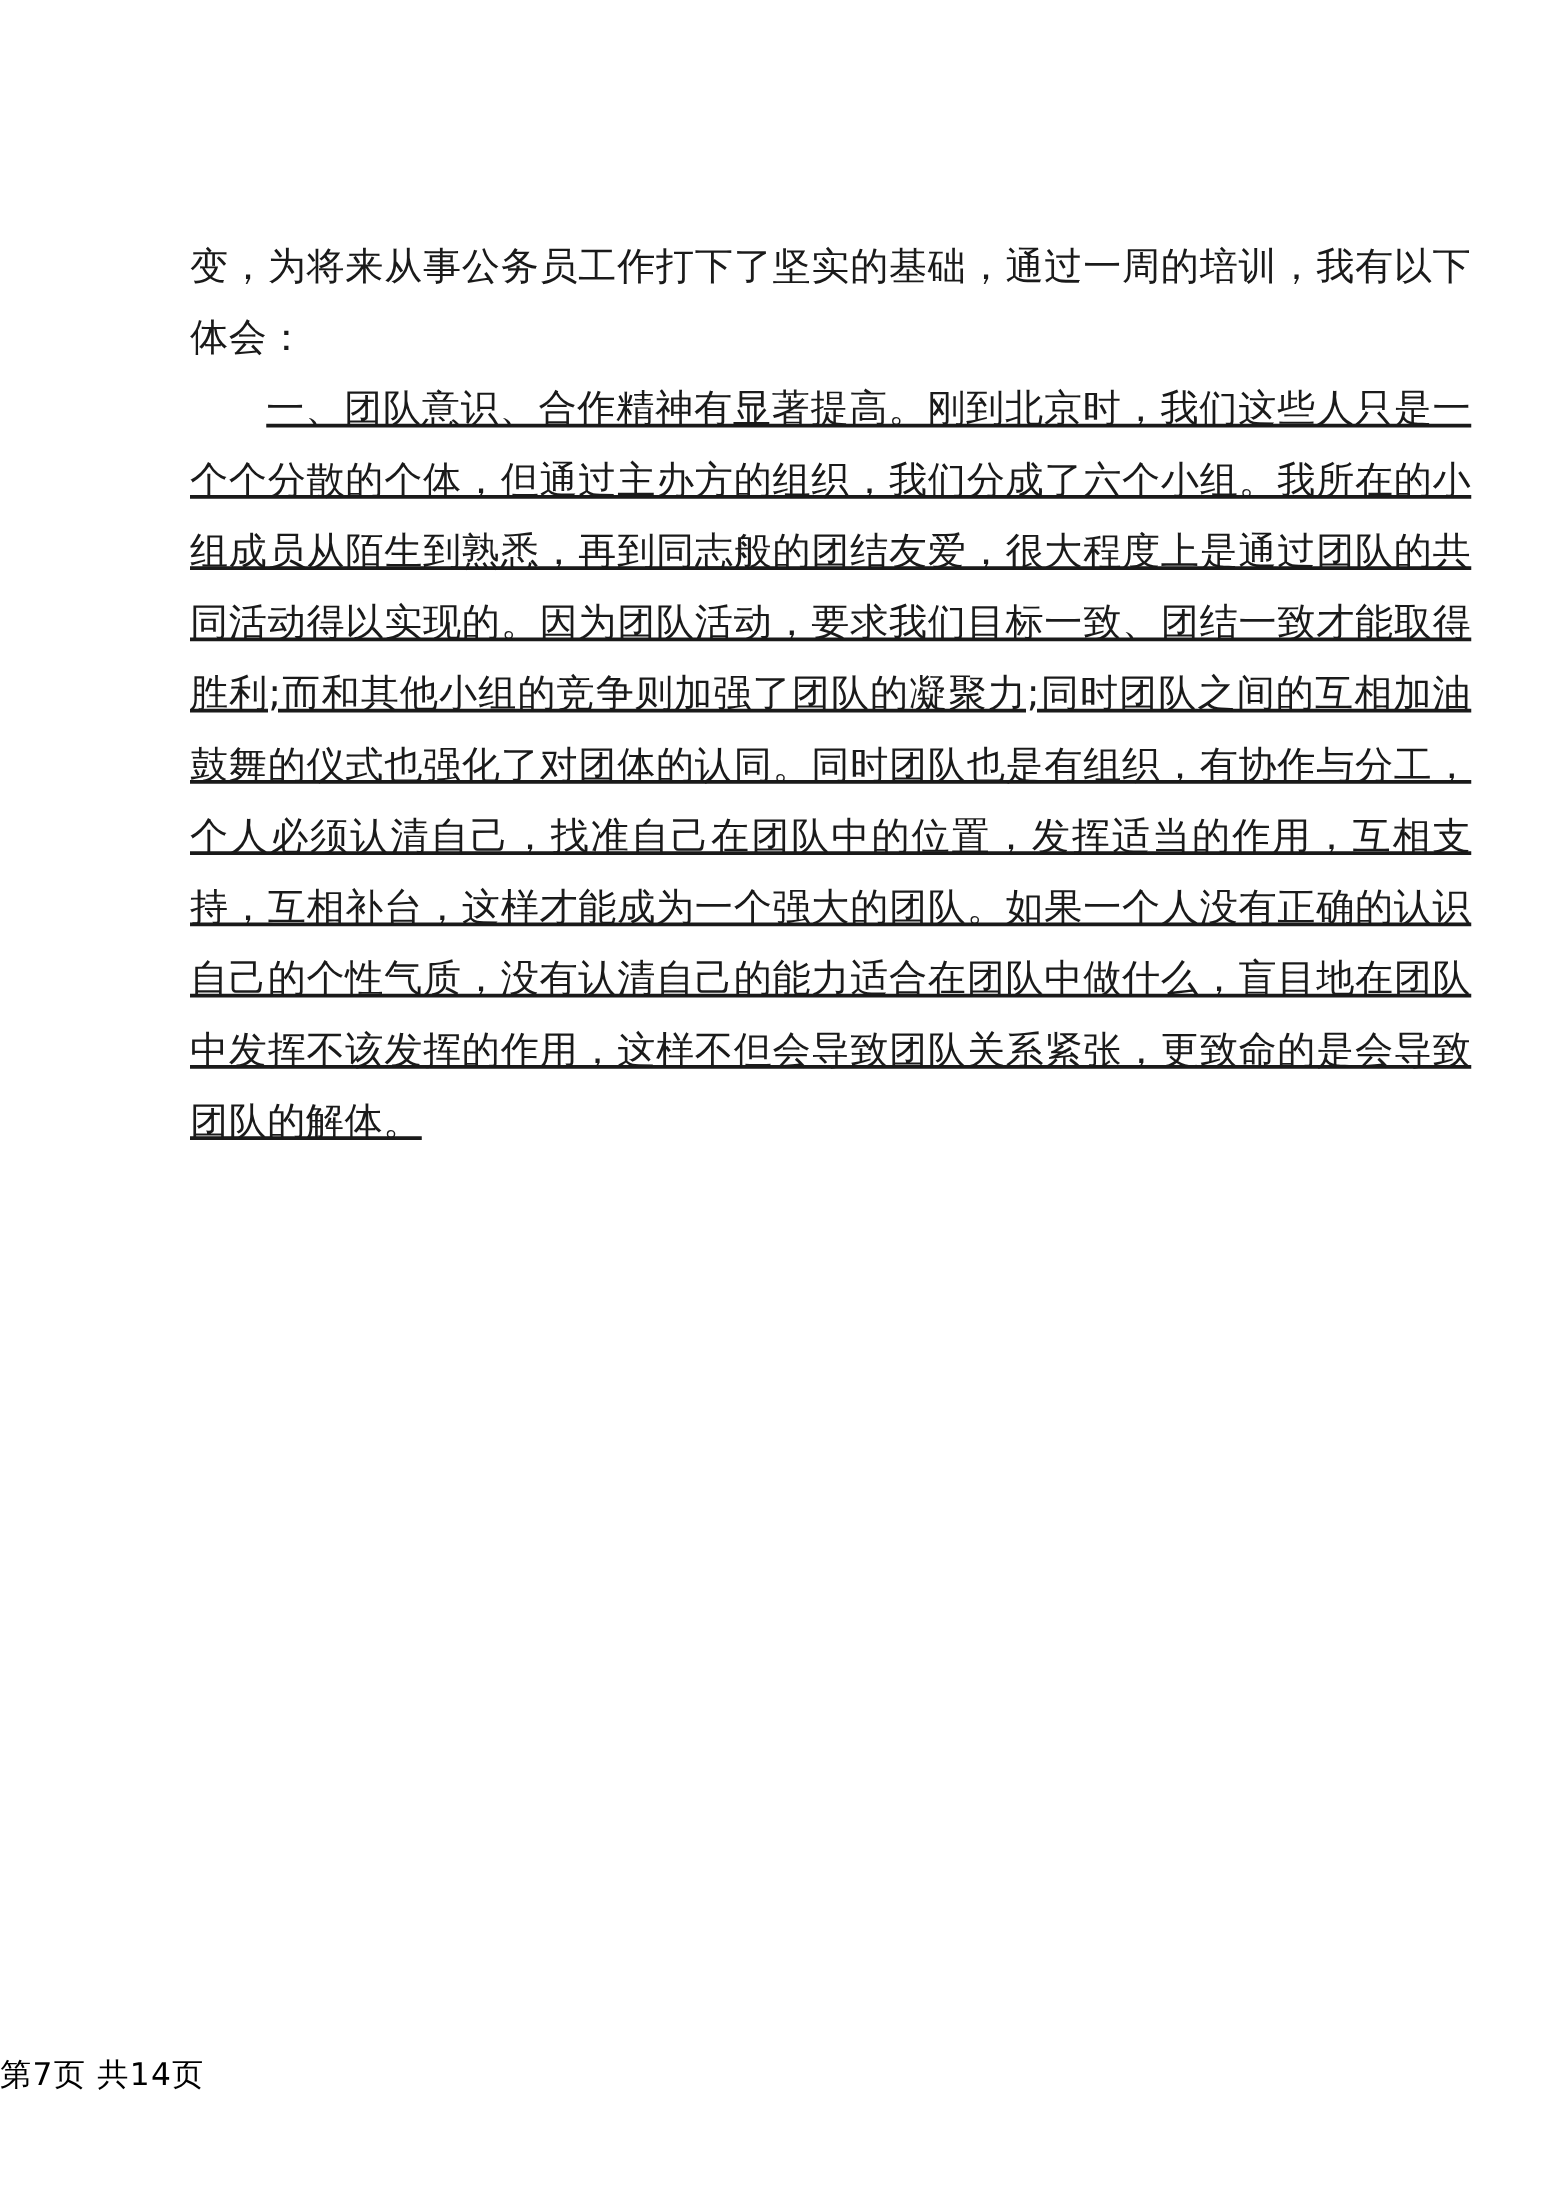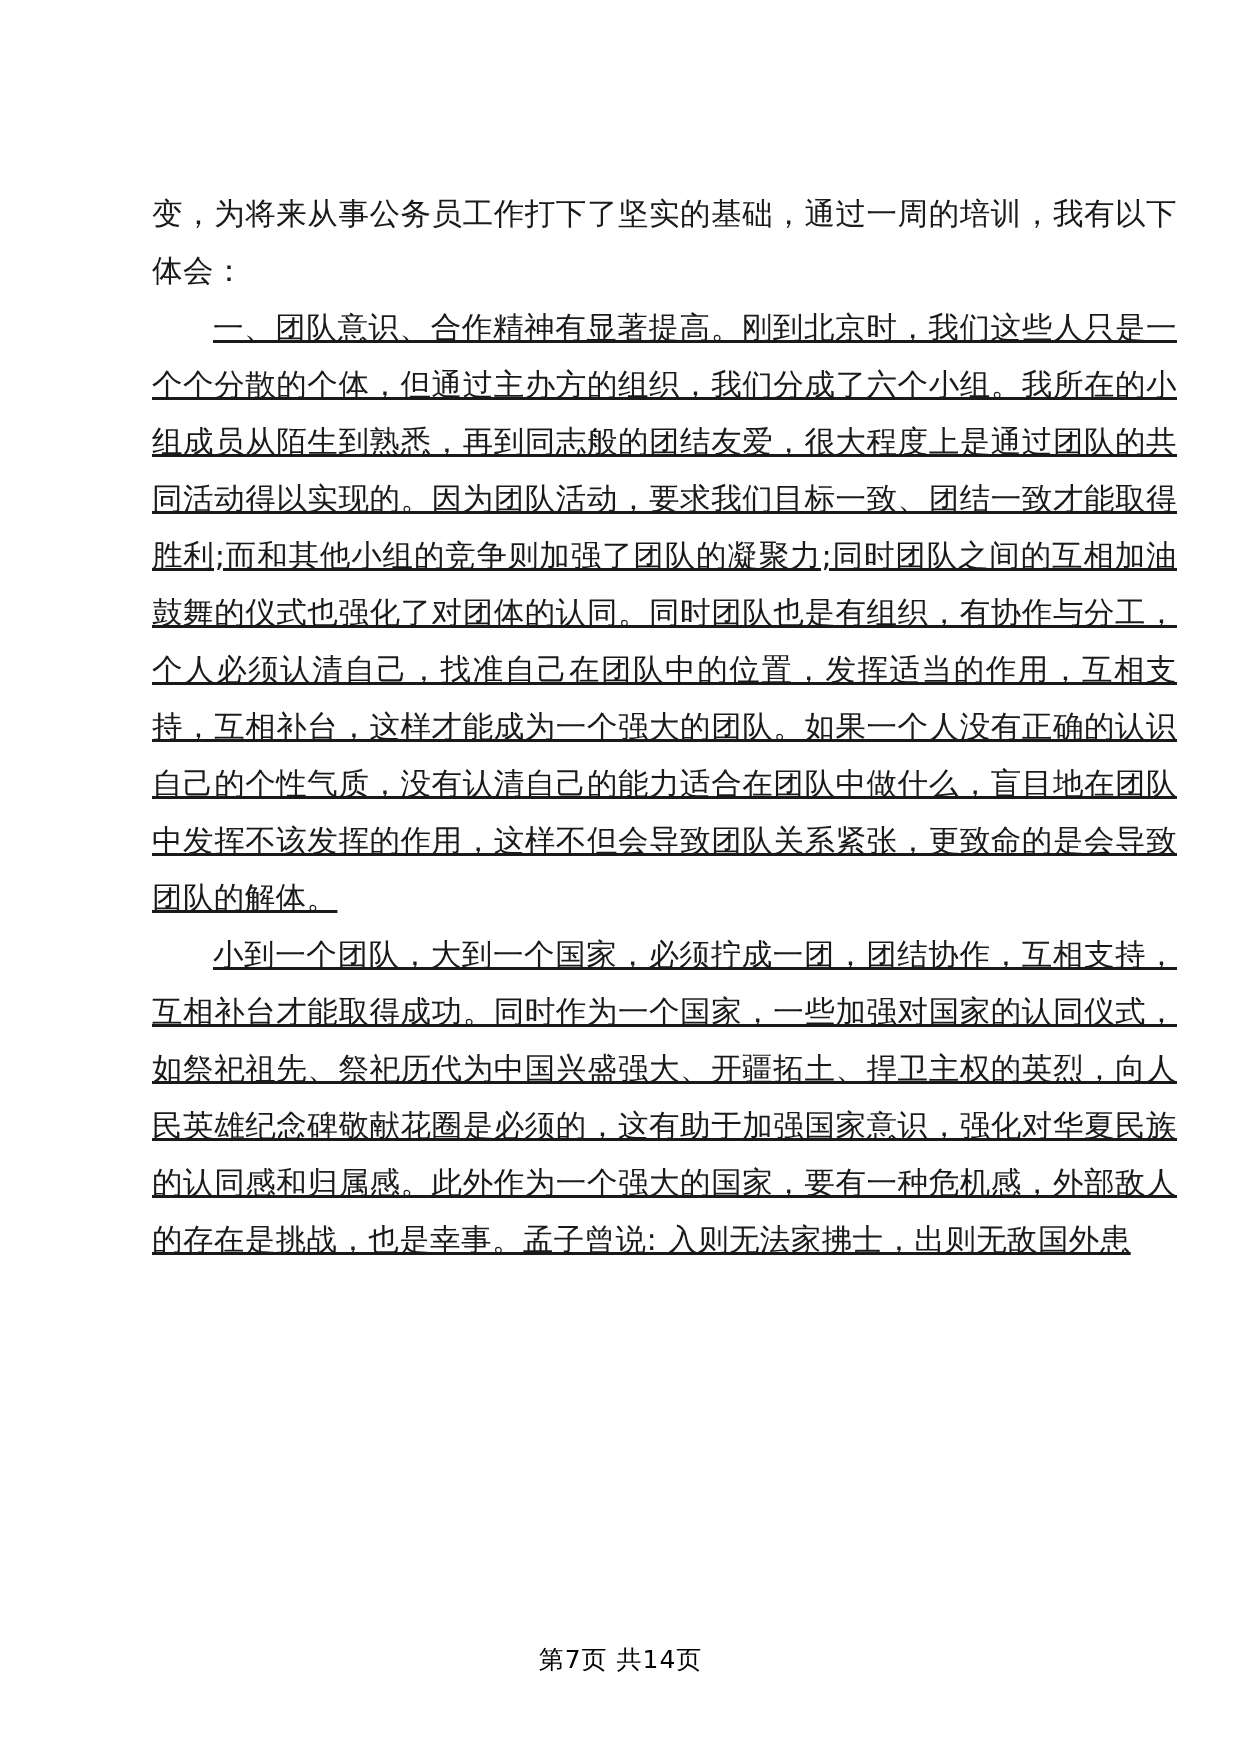"小到一个团队，大到一个国家，必须拧成一团，团结协作，互相支持，互相补台才能取得成" p.para { html: <p>小到一个团队，大到一个国家，必须拧成一团，团结协作，互相支持，互相补台才能取得成功。同时作为一个国家，一些加强对国家的认同仪式，如祭祀祖先、祭祀历代为中国兴盛强大、开疆拓土、捍卫主权的英烈，向人民英雄纪念碑敬献花圈是必须的，这有助于加强国家意识，强化对华夏民族的认同感和归属感。此外作为一个强大的国家，要有一种危机感，外部敌人的存在是挑战，也是幸事。孟子曾说: 入则无法家拂士，出则无敌国外患</p> -> none }
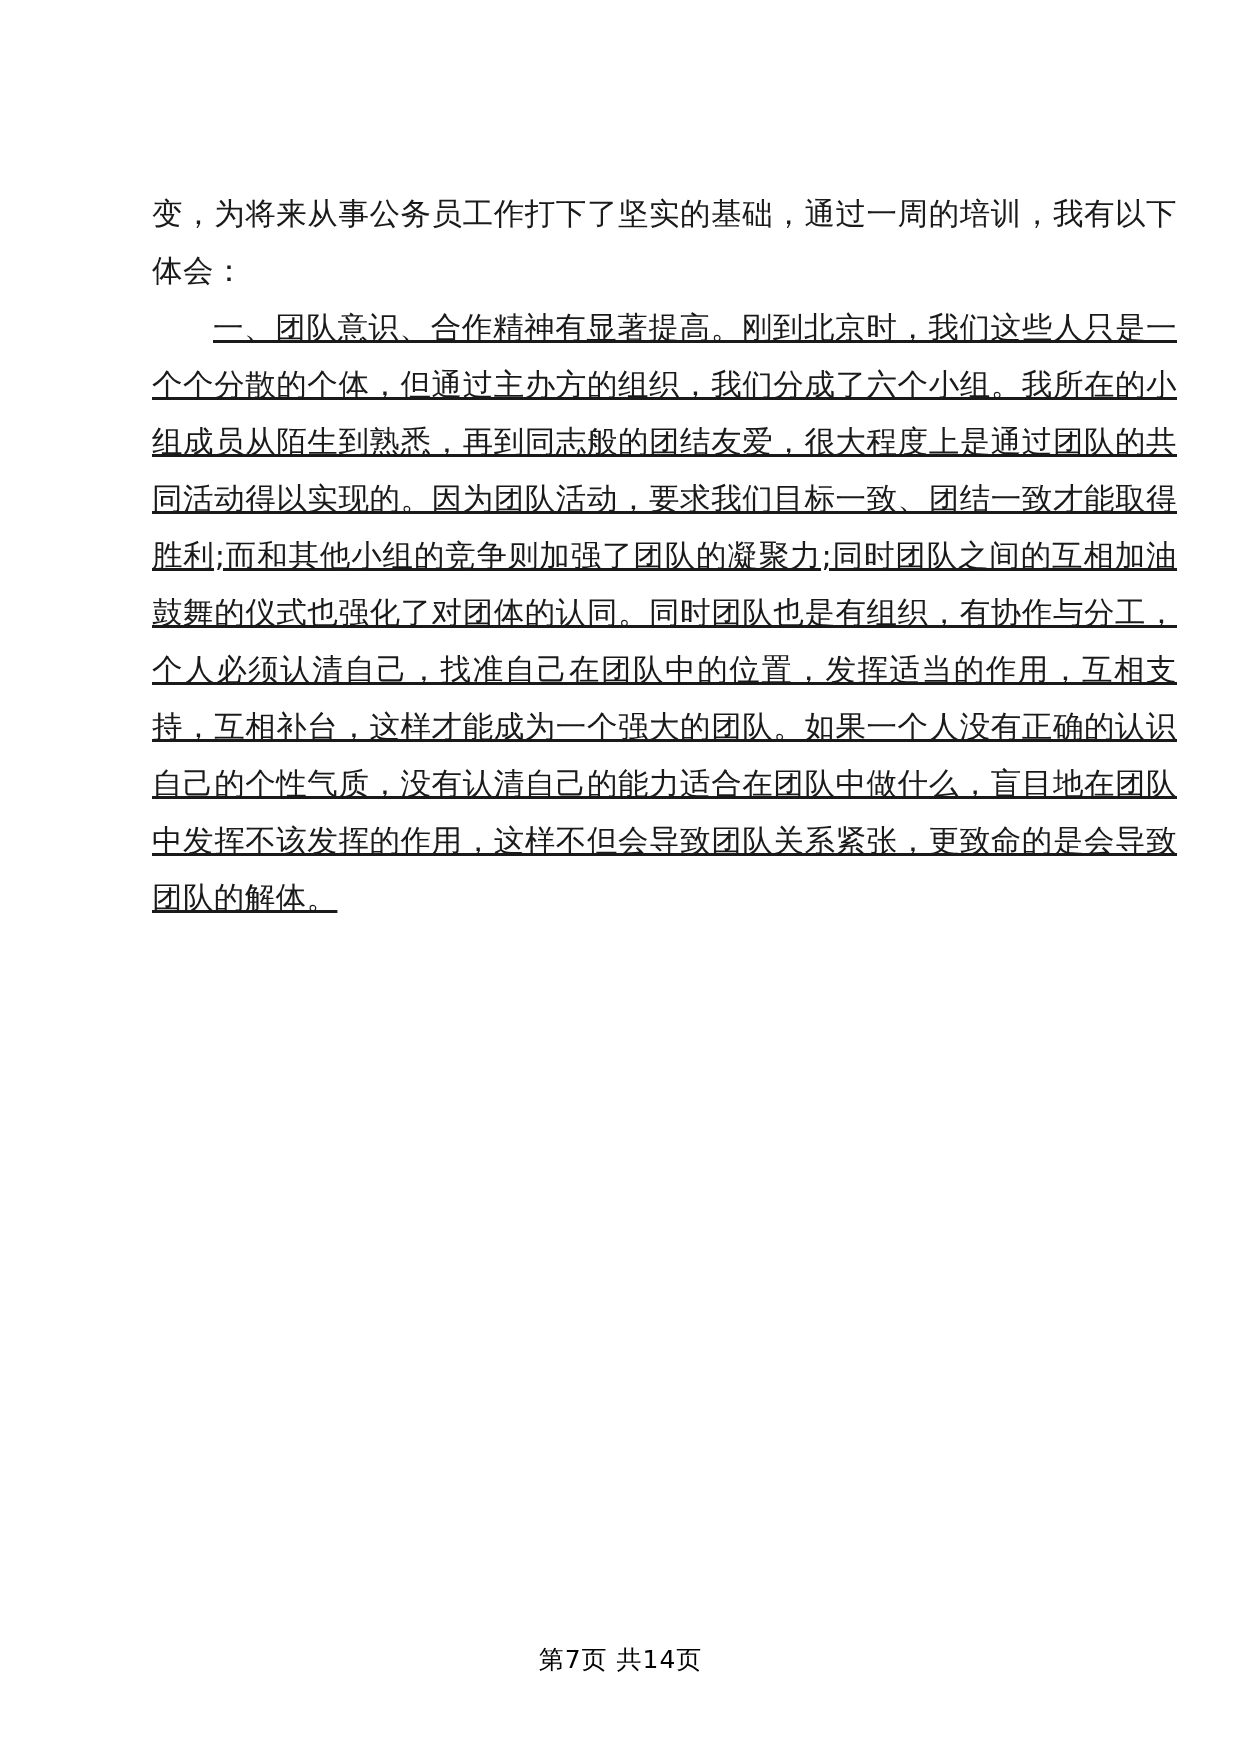"第7页 共14页" .footer { text-align: center -> none }
